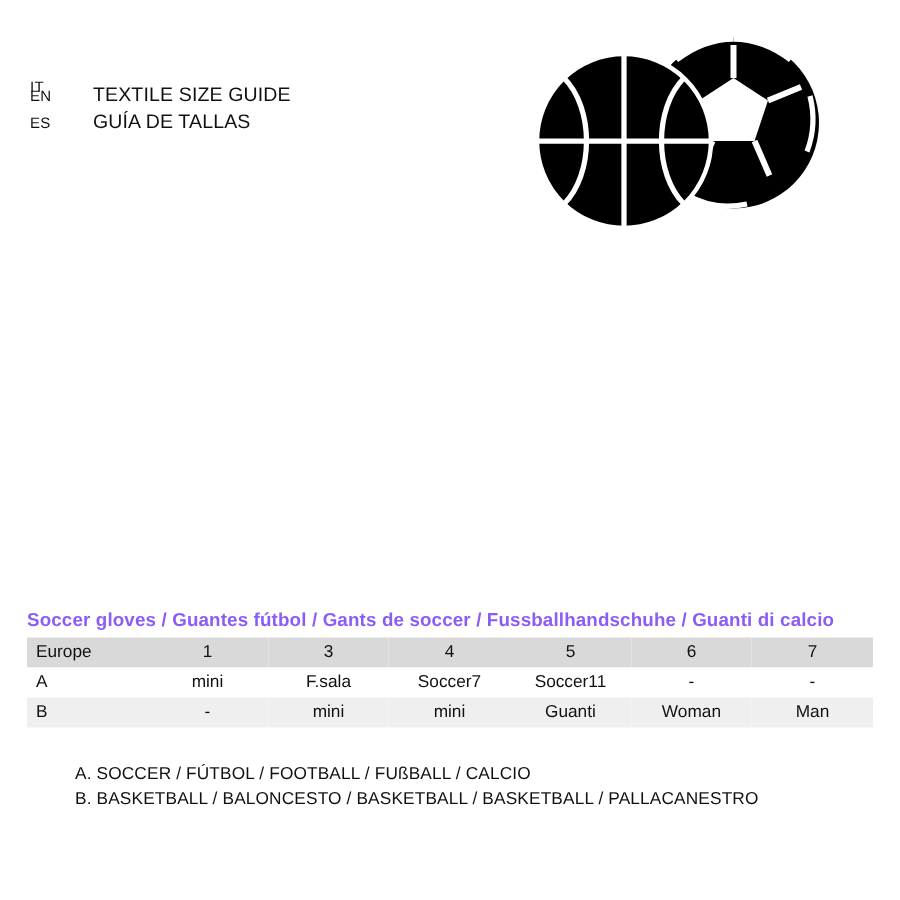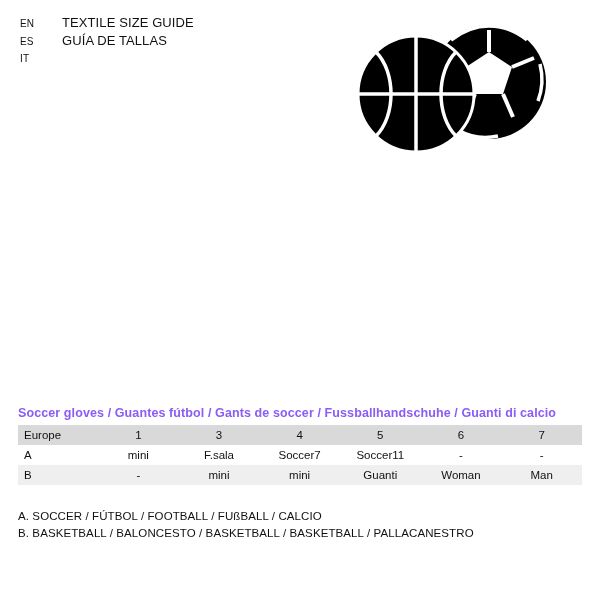"TEXTILE SIZE GUIDE" .lang-text { margin-top: none -> 40px }
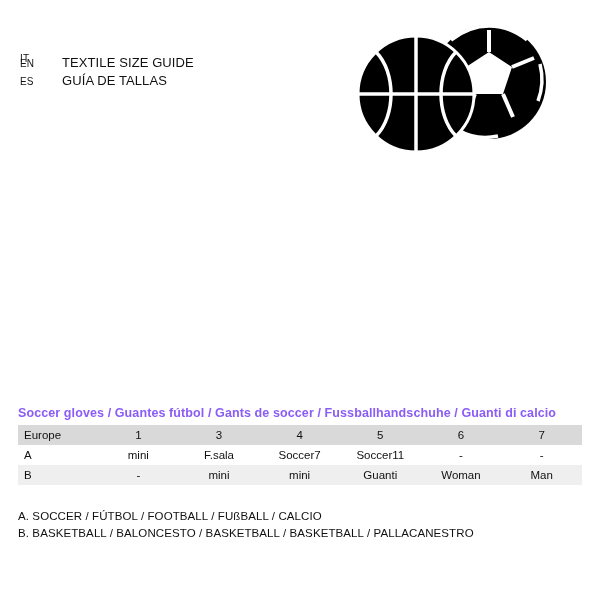"A. SOCCER / FÚTBOL /" .footnote { margin-left: none -> 32px }
